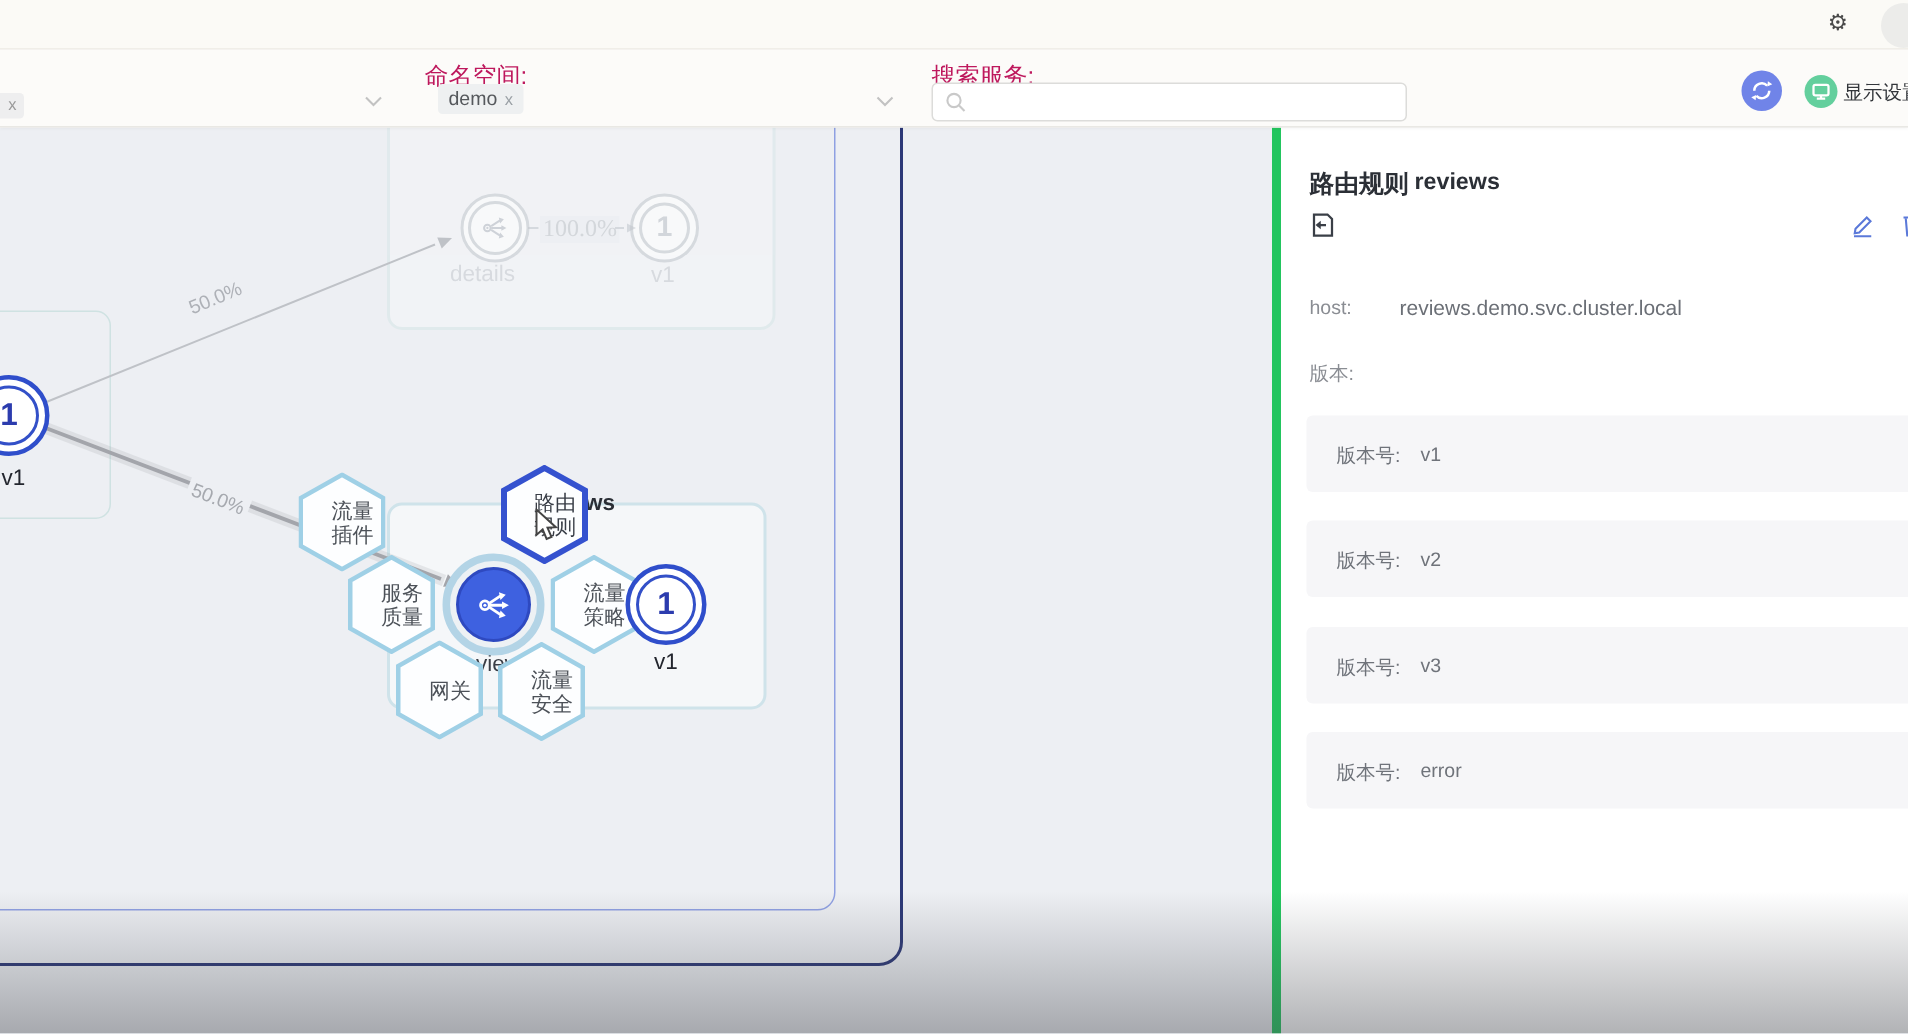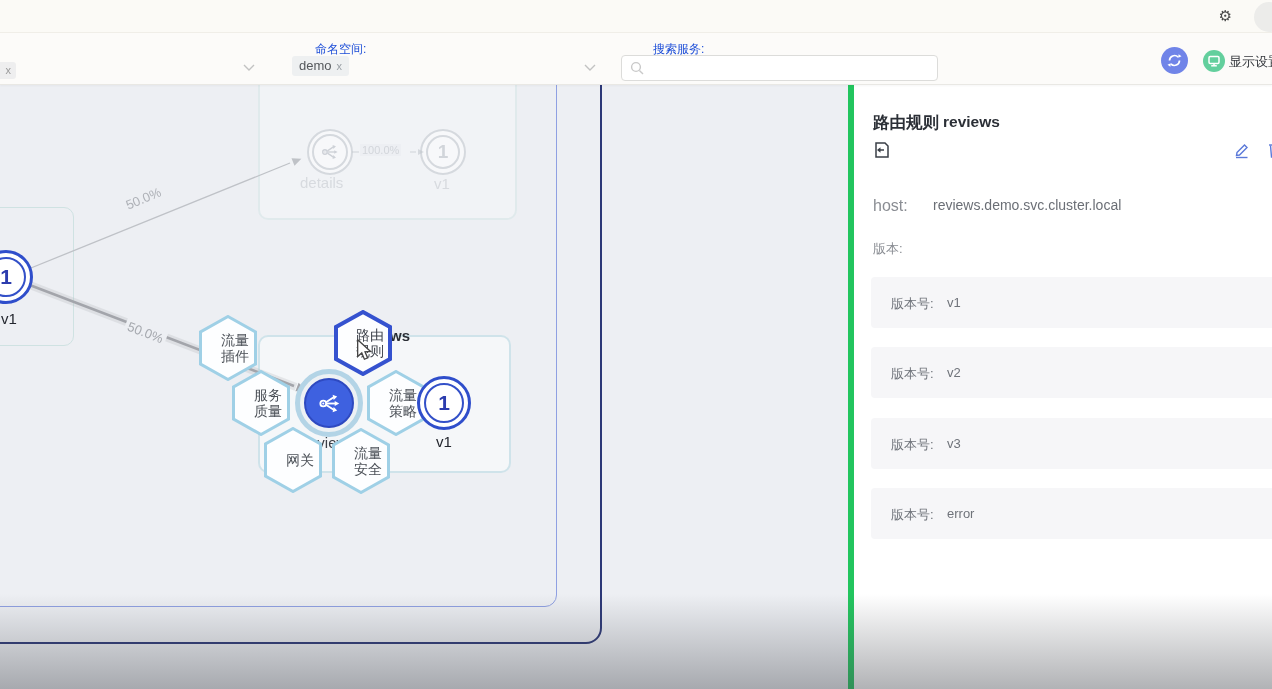"命名空间:" .tb-label { color: #1d4ed8 -> #be185d; font-size: 12px -> 16px; margin-left: 32px -> none }
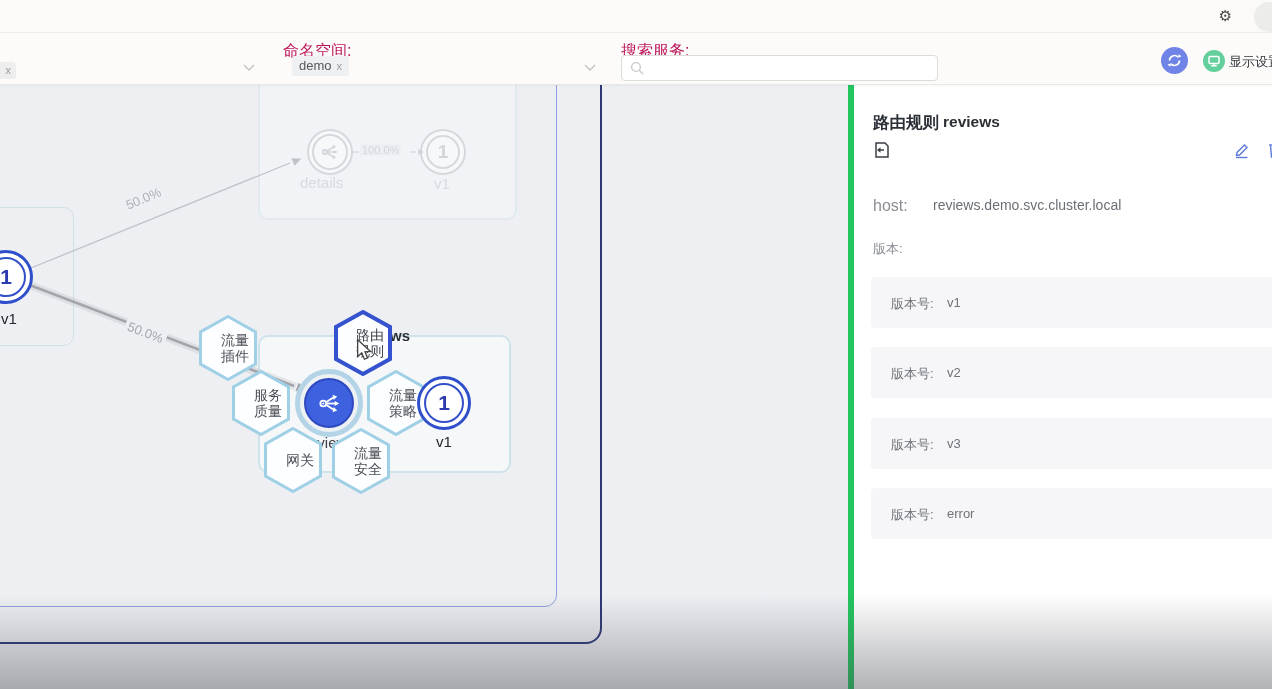"100.0%" .el-c { font-family: none -> Liberation Serif, serif; font-size: 11px -> 16px }
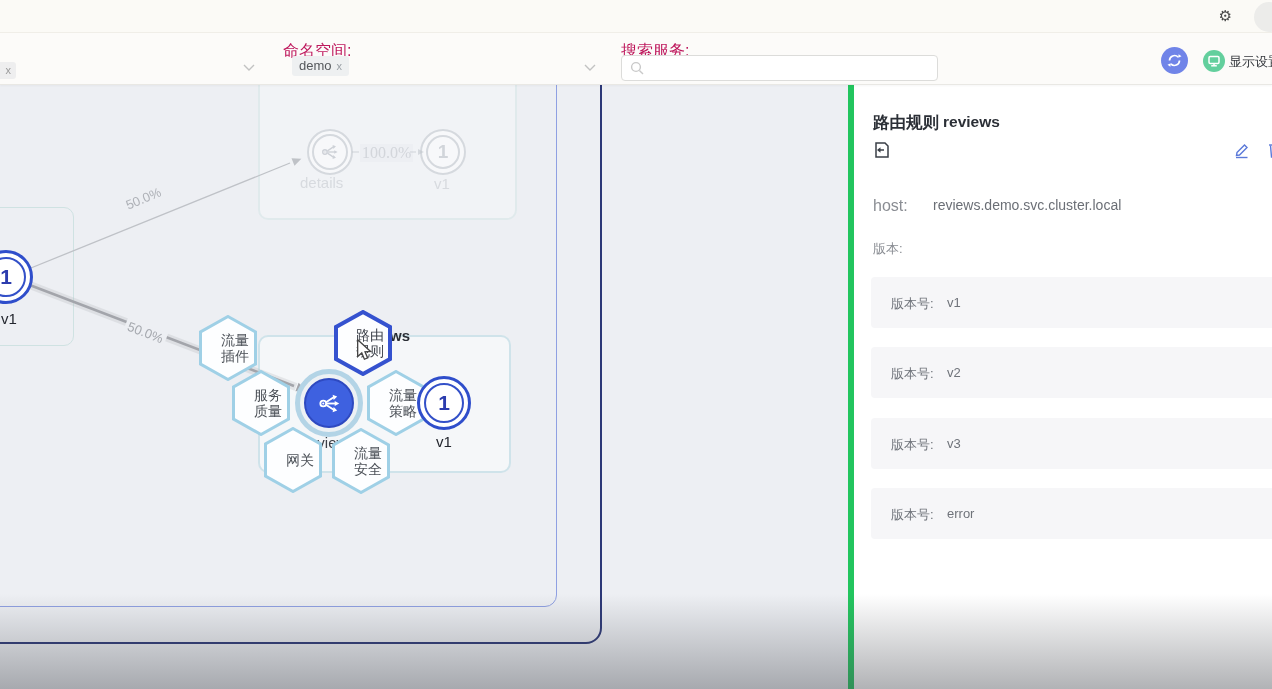"host:" .host-label { font-size: 16px -> 13px }
